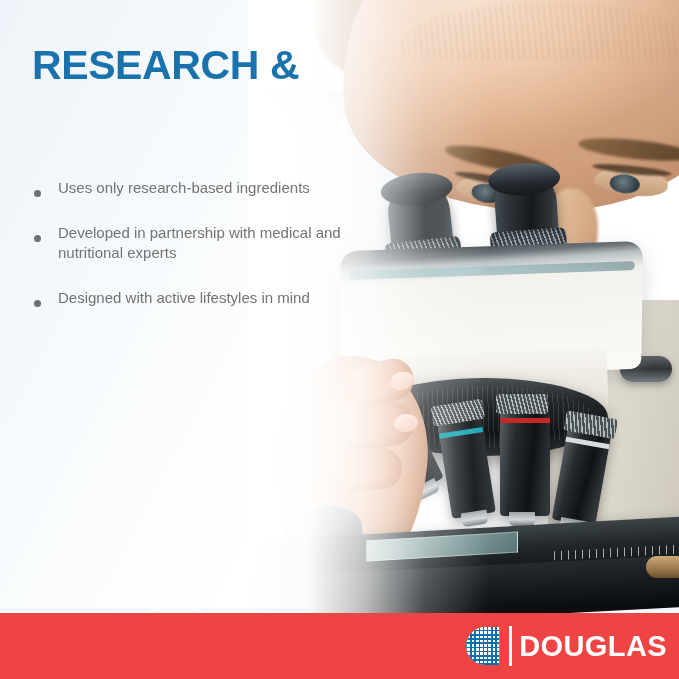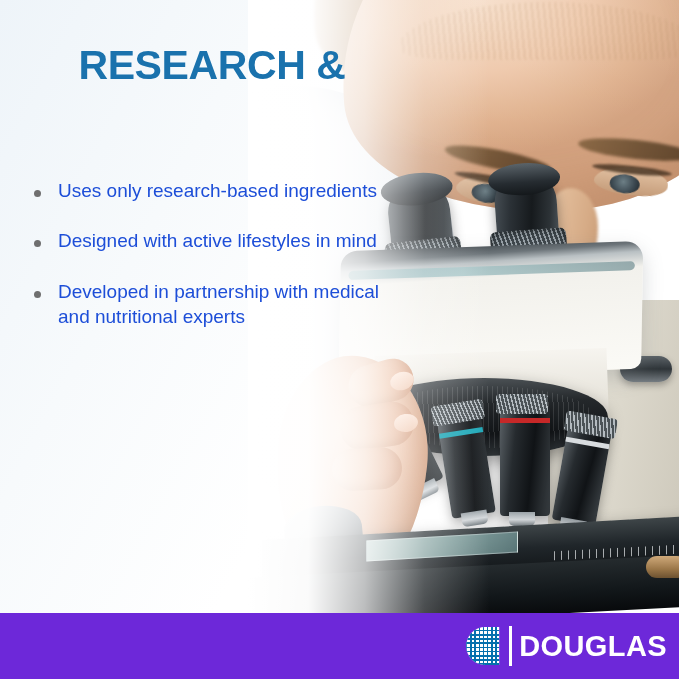"RESEARCH &" .title { text-align: center -> none }
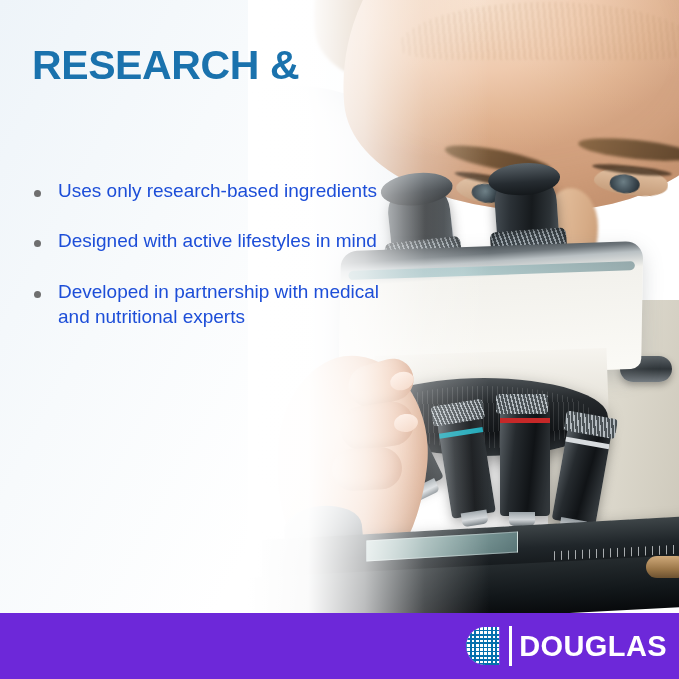"Uses only research-based ingredients" .bullets li { color: #1d4ed8 -> #737373; font-size: 19px -> 15px }
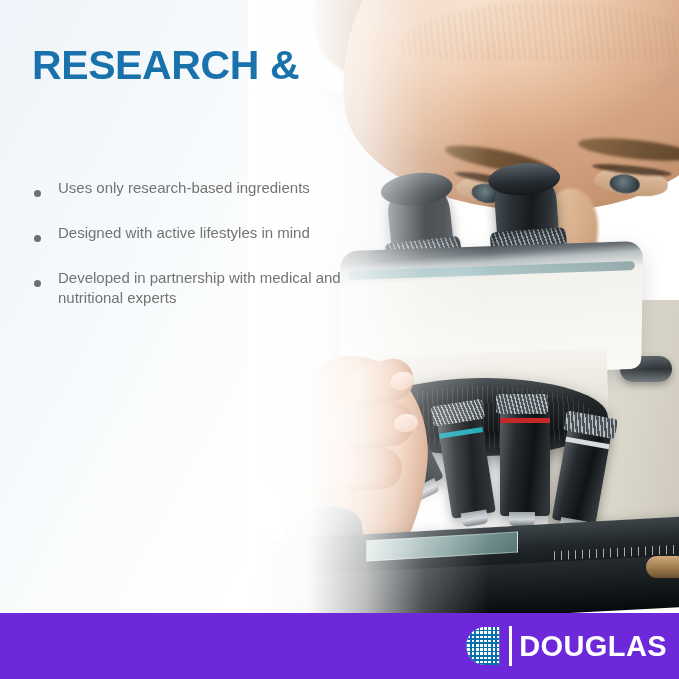"Designed with active lifestyles in" li { order: before "Developed in partnership with medical" -> after "Developed in partnership with medical" }
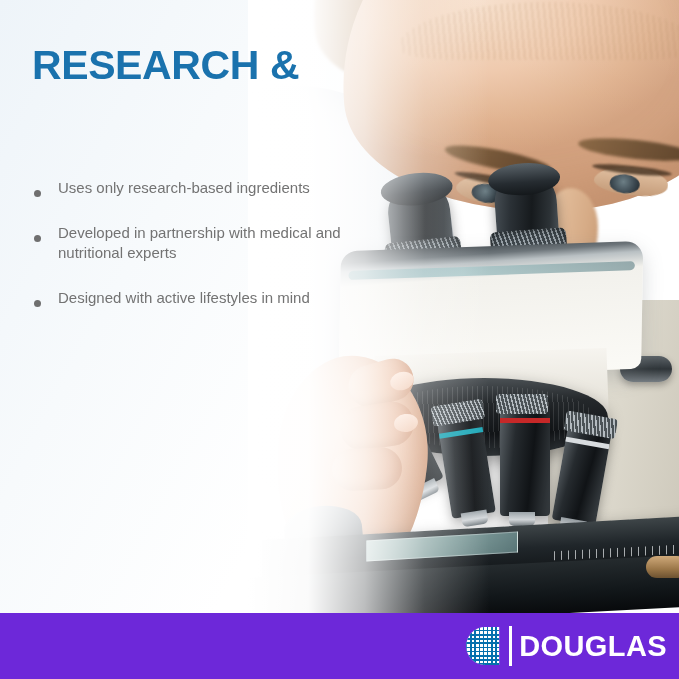"DOUGLAS" .brandbar { background: #6d28d9 -> #ef4444 }
